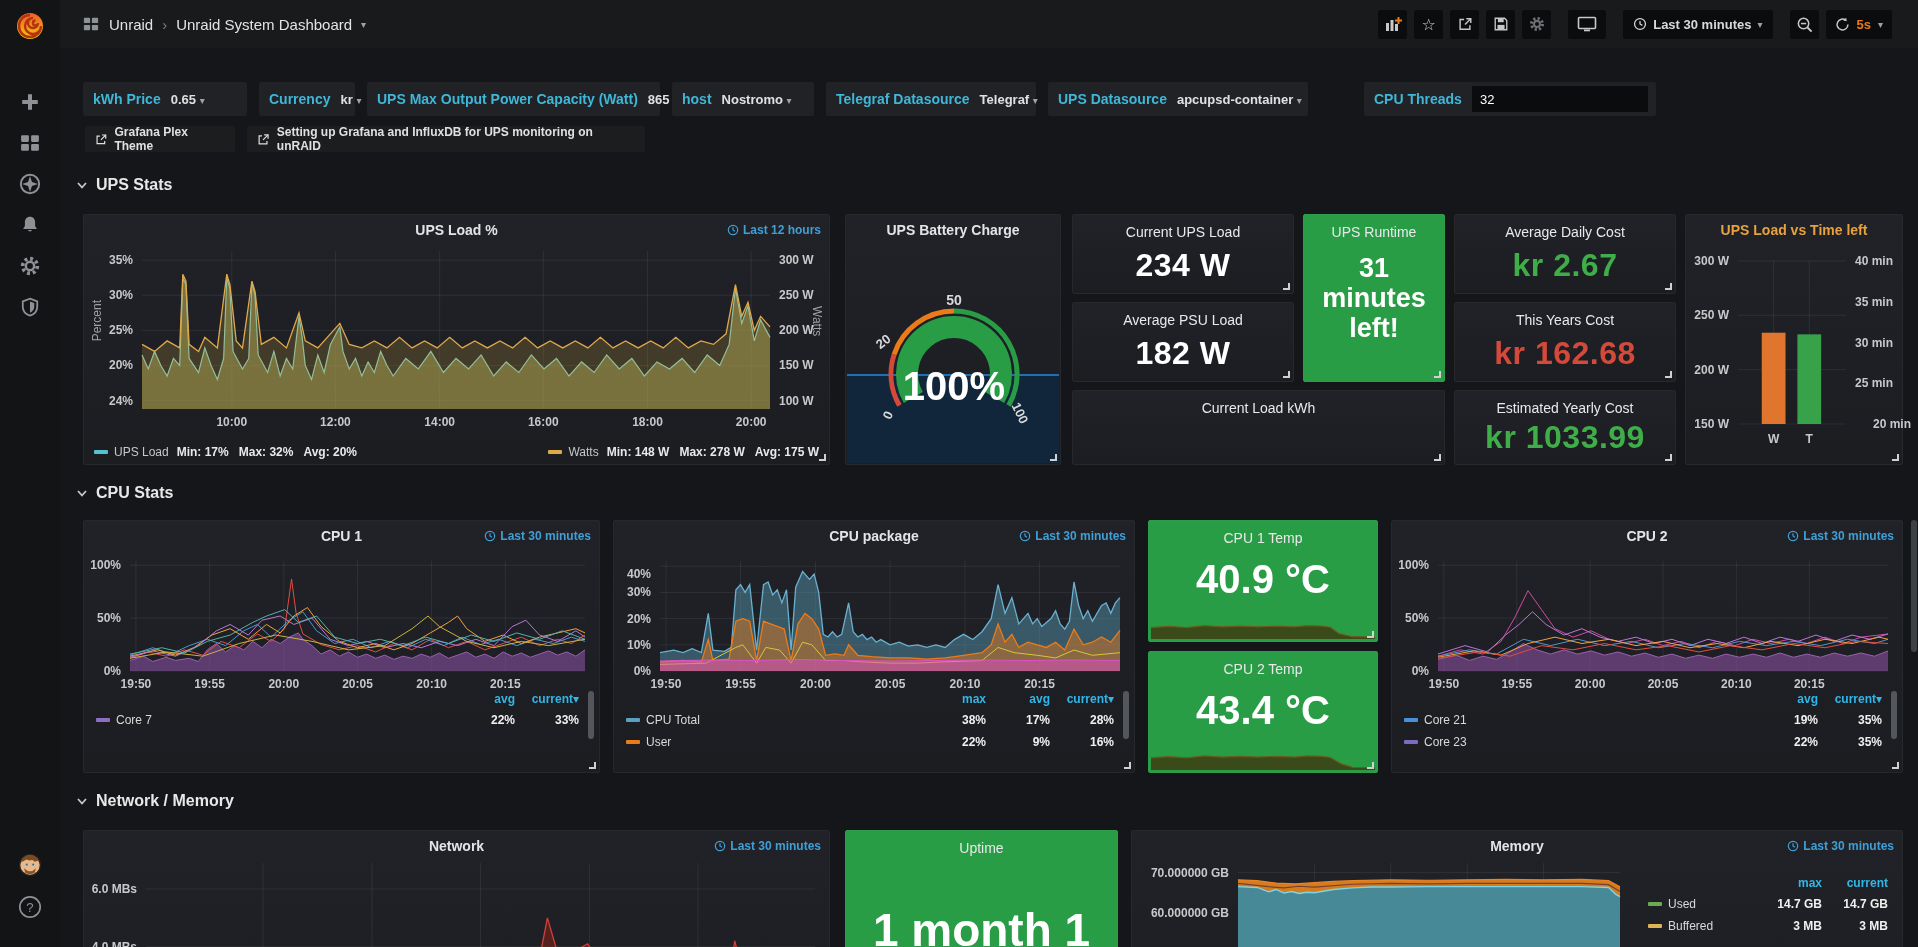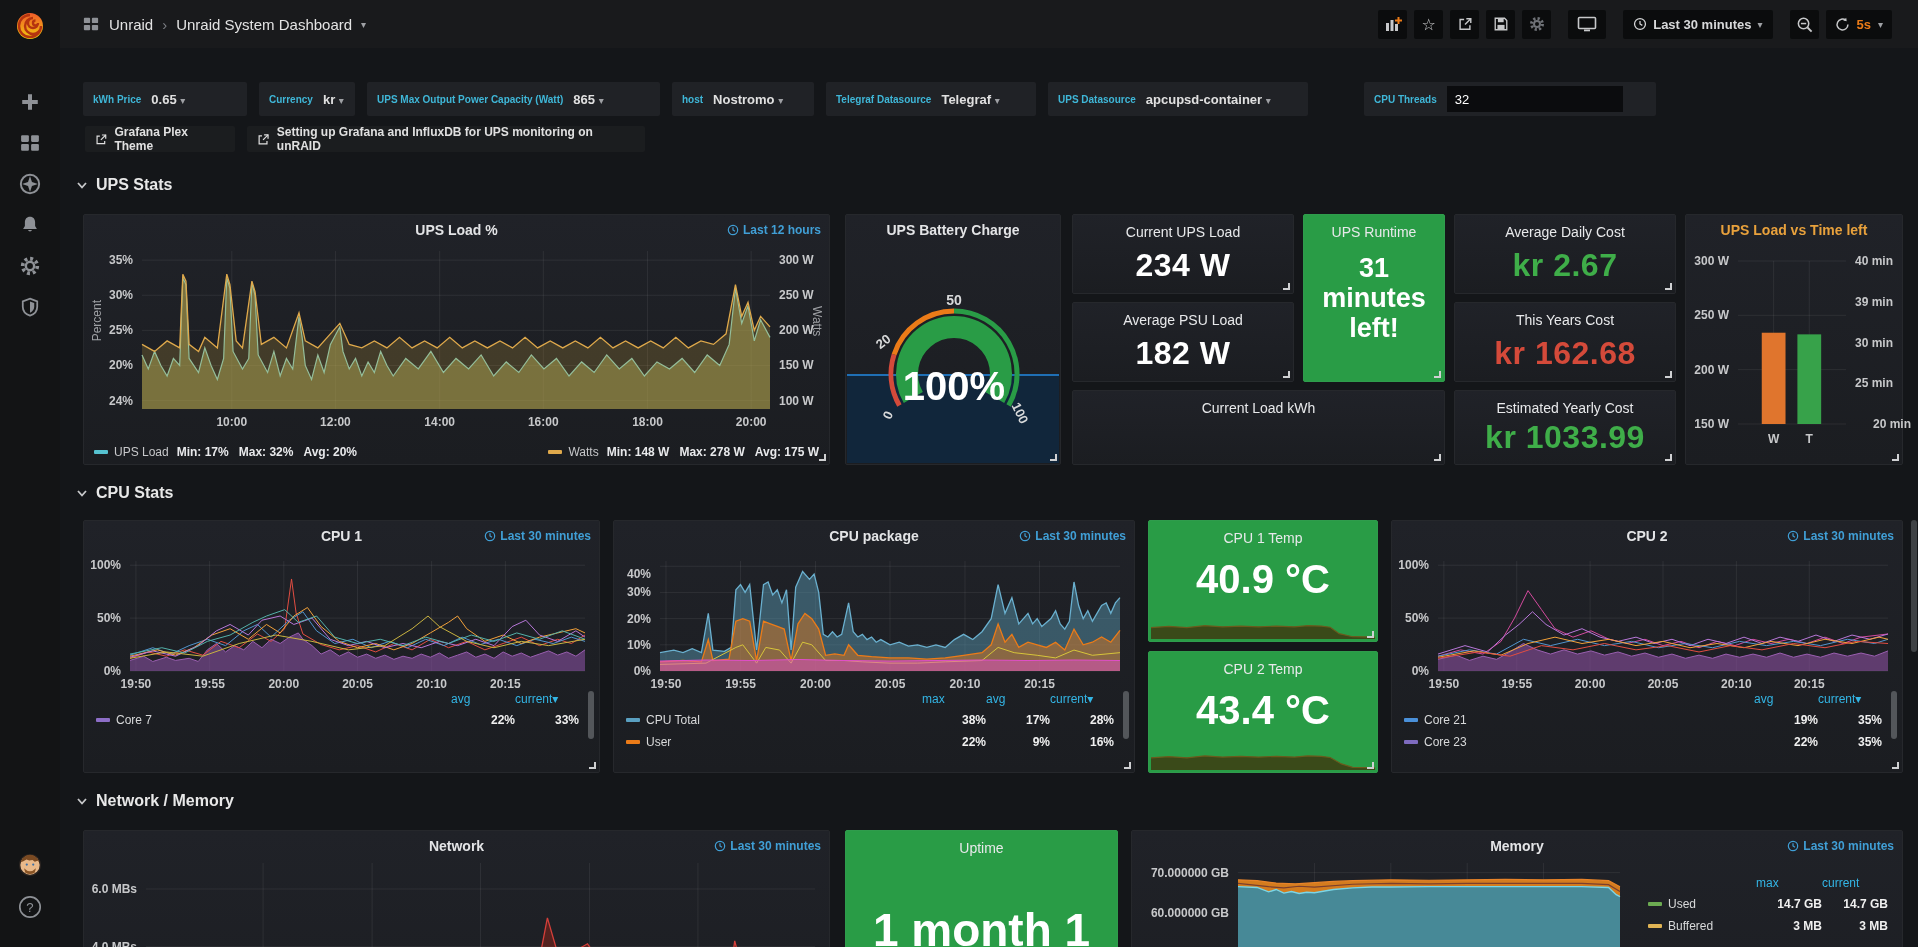"kWh Price" .varlabel { font-size: 10px -> 14px }
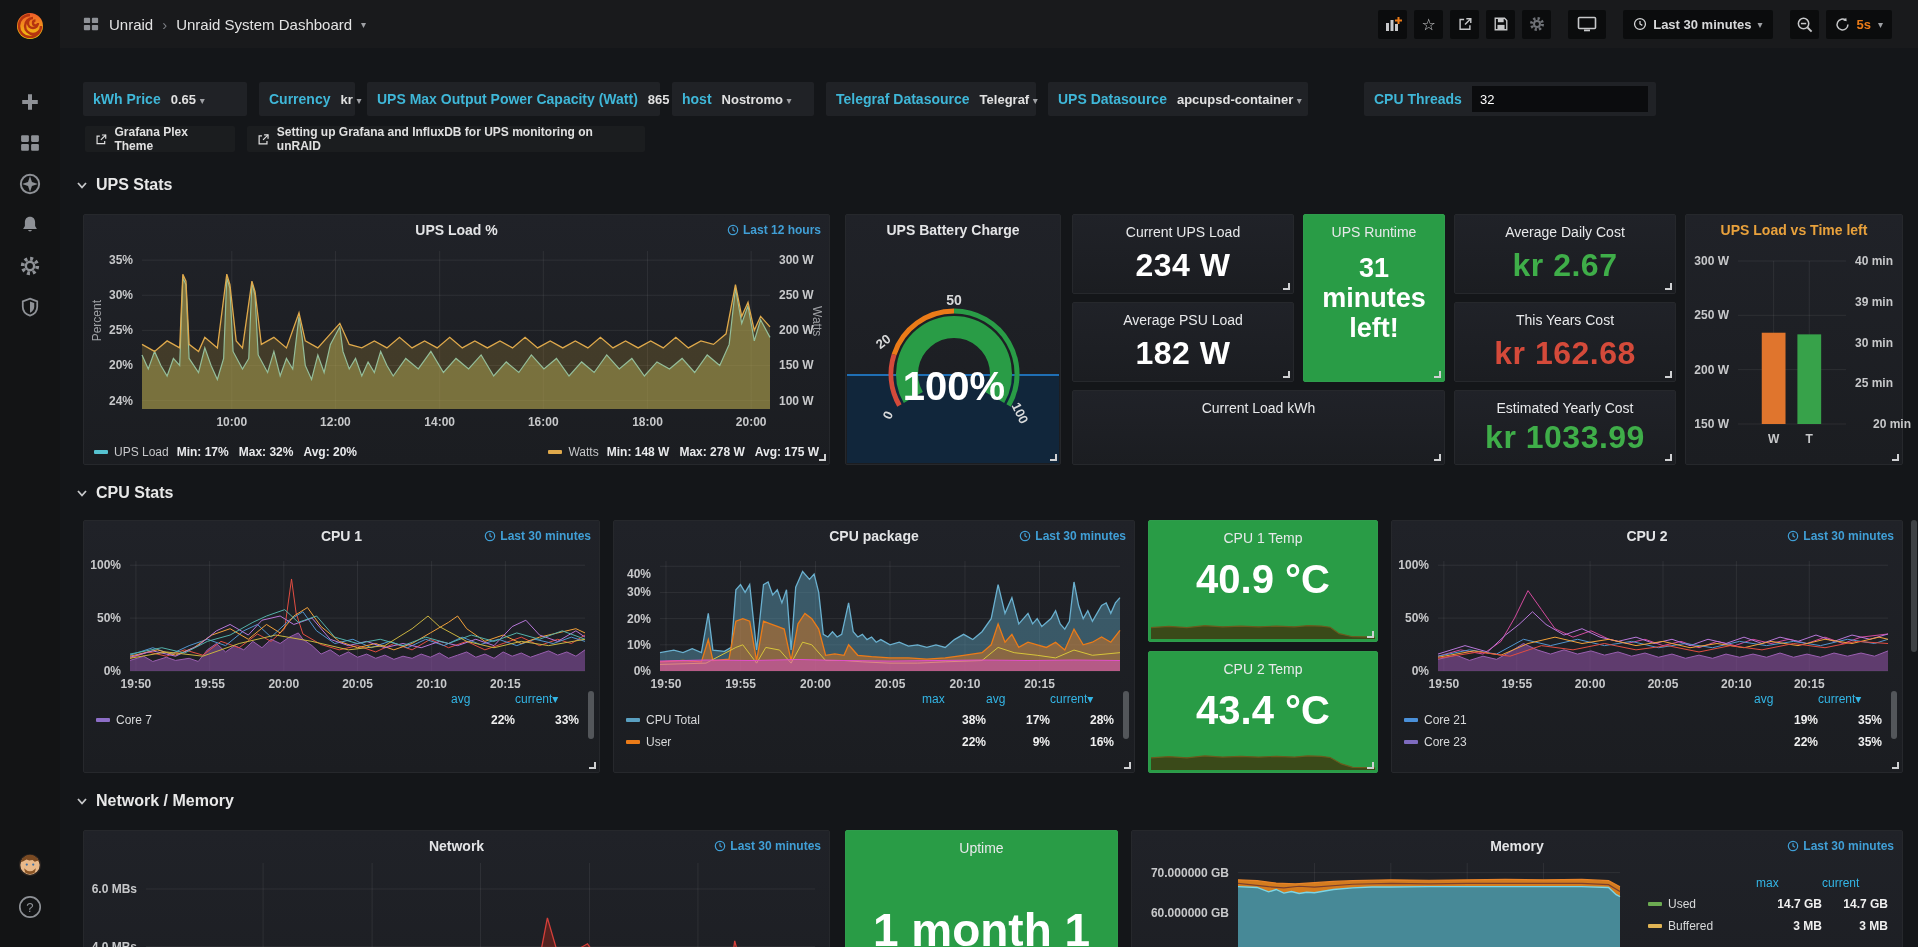"39 min" div.rtick { text: 39 -> 35 }
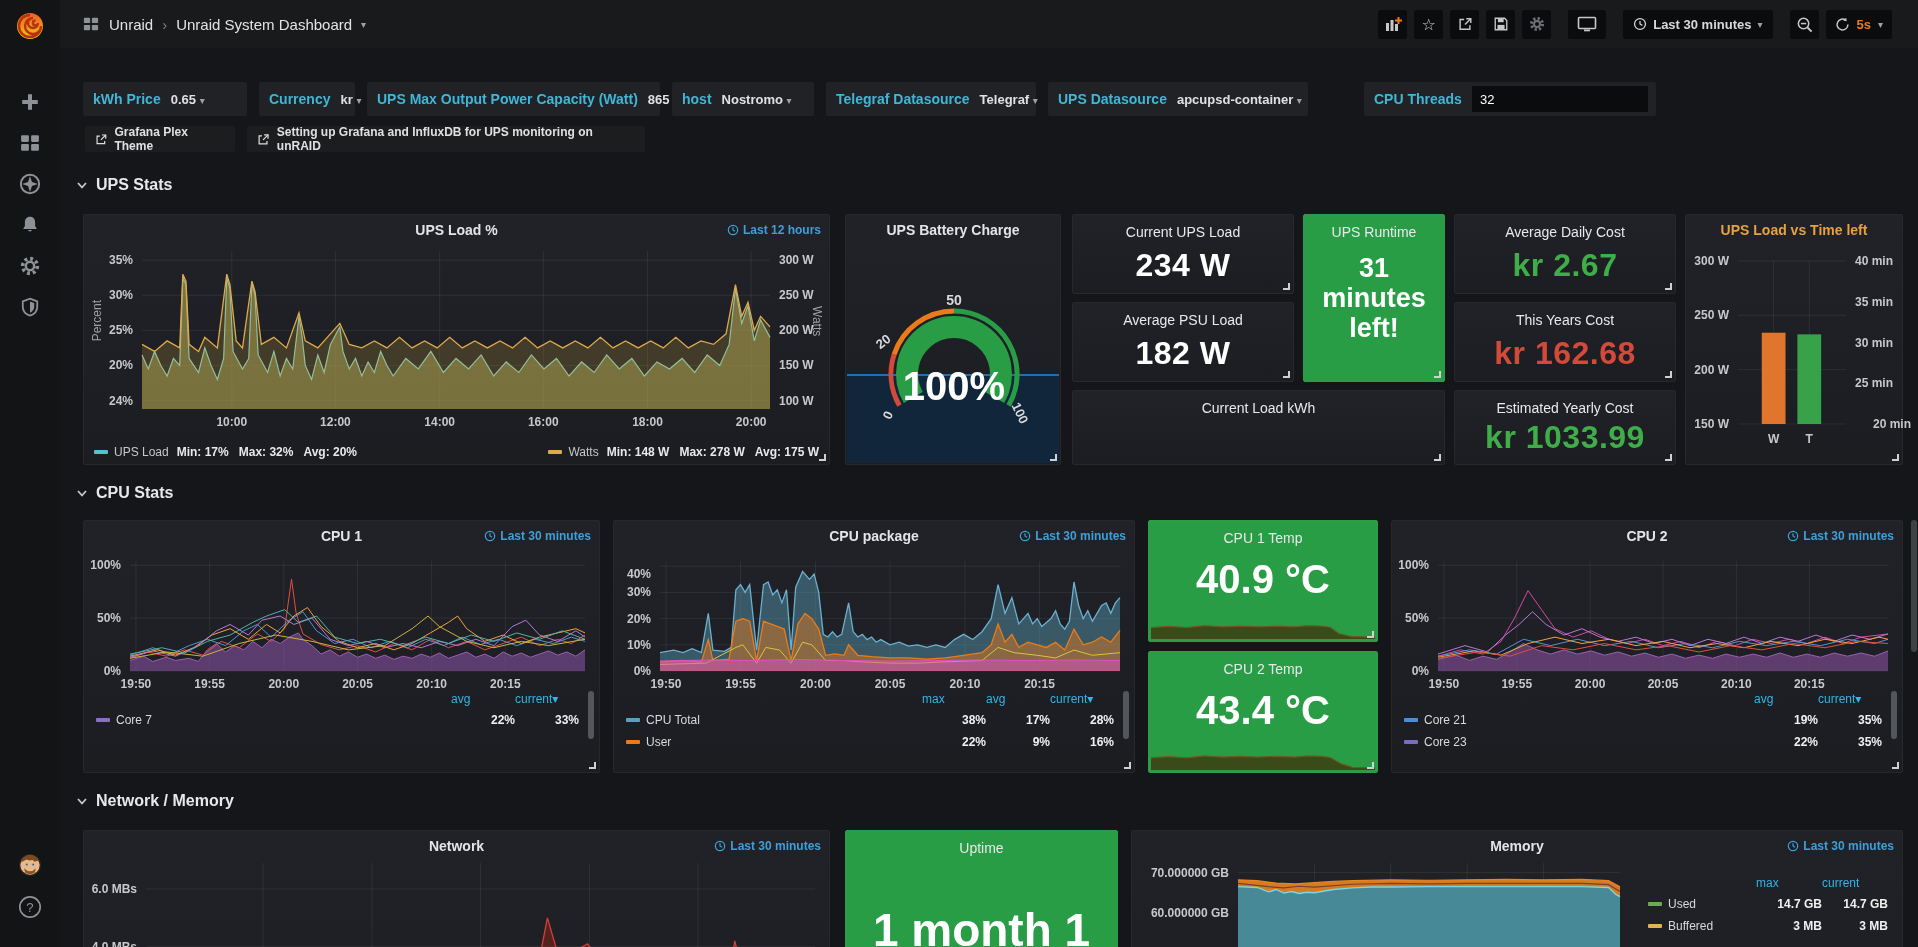"avg" .lg-h { font-weight: normal -> bold; text-align: none -> right }
